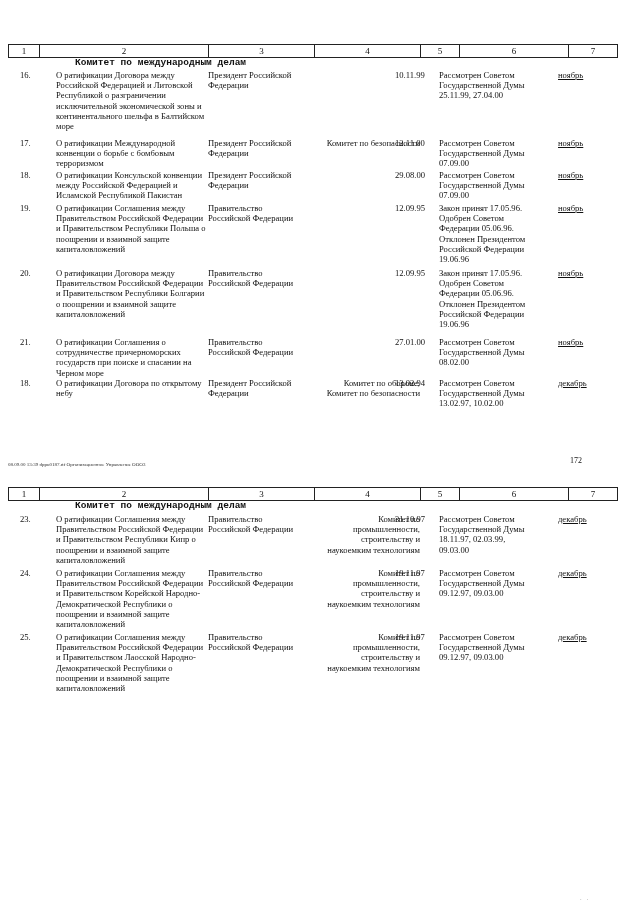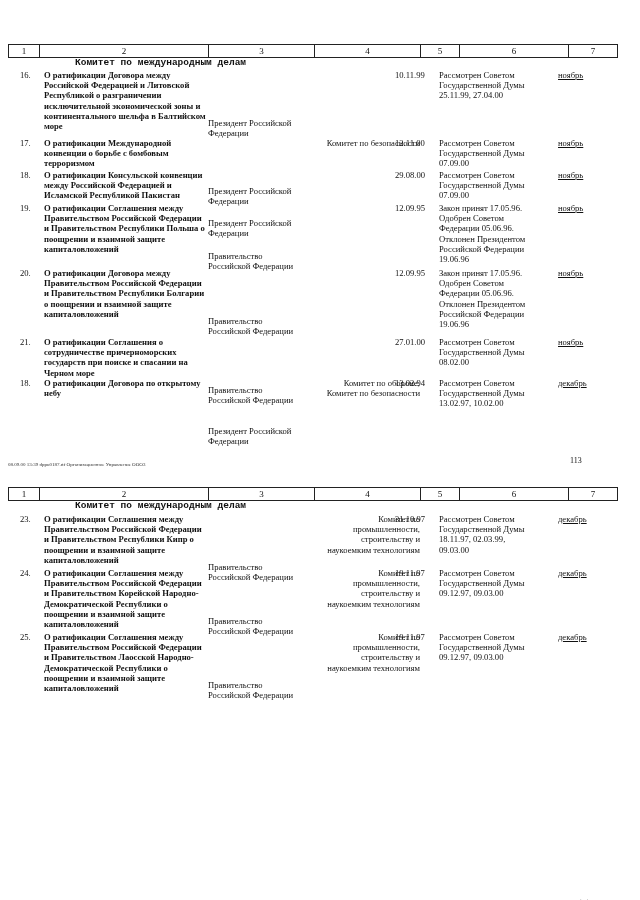"О ратификации Договора между" .rt { font-weight: bold -> none; left: 36px -> 48px }
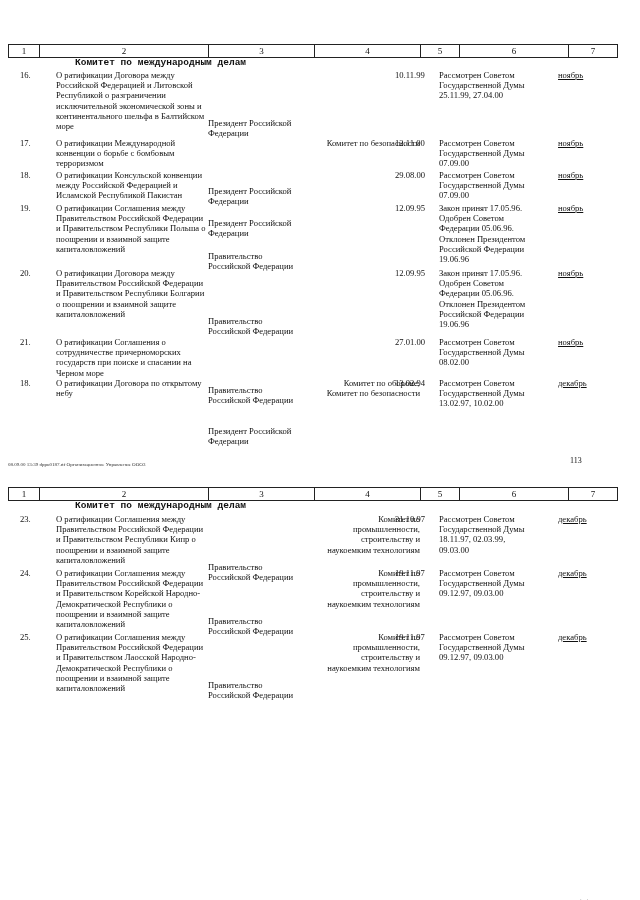"Президент Российской" .ri { margin-top: 48px -> none }
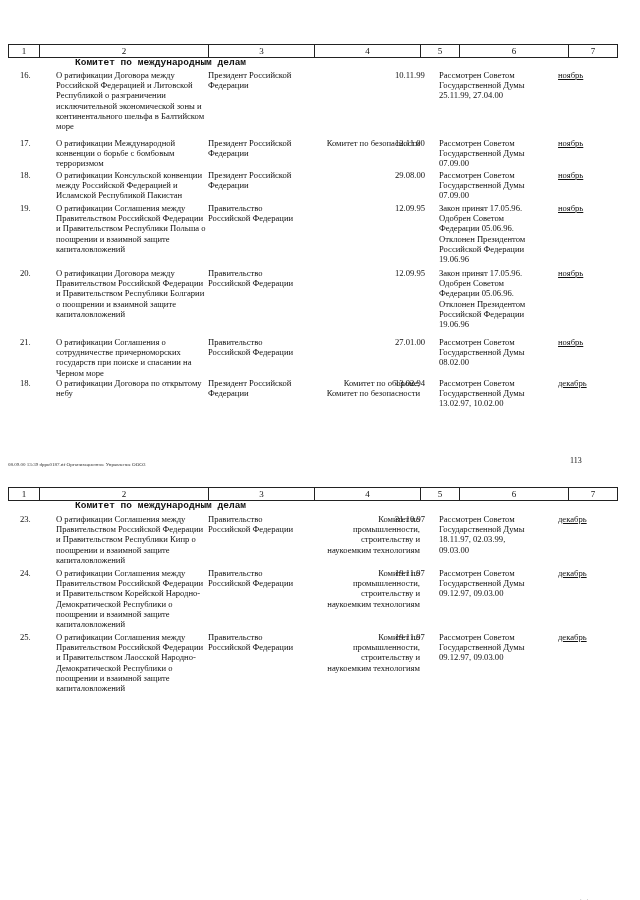"113" div.pagenum { text: 113 -> 172 }
